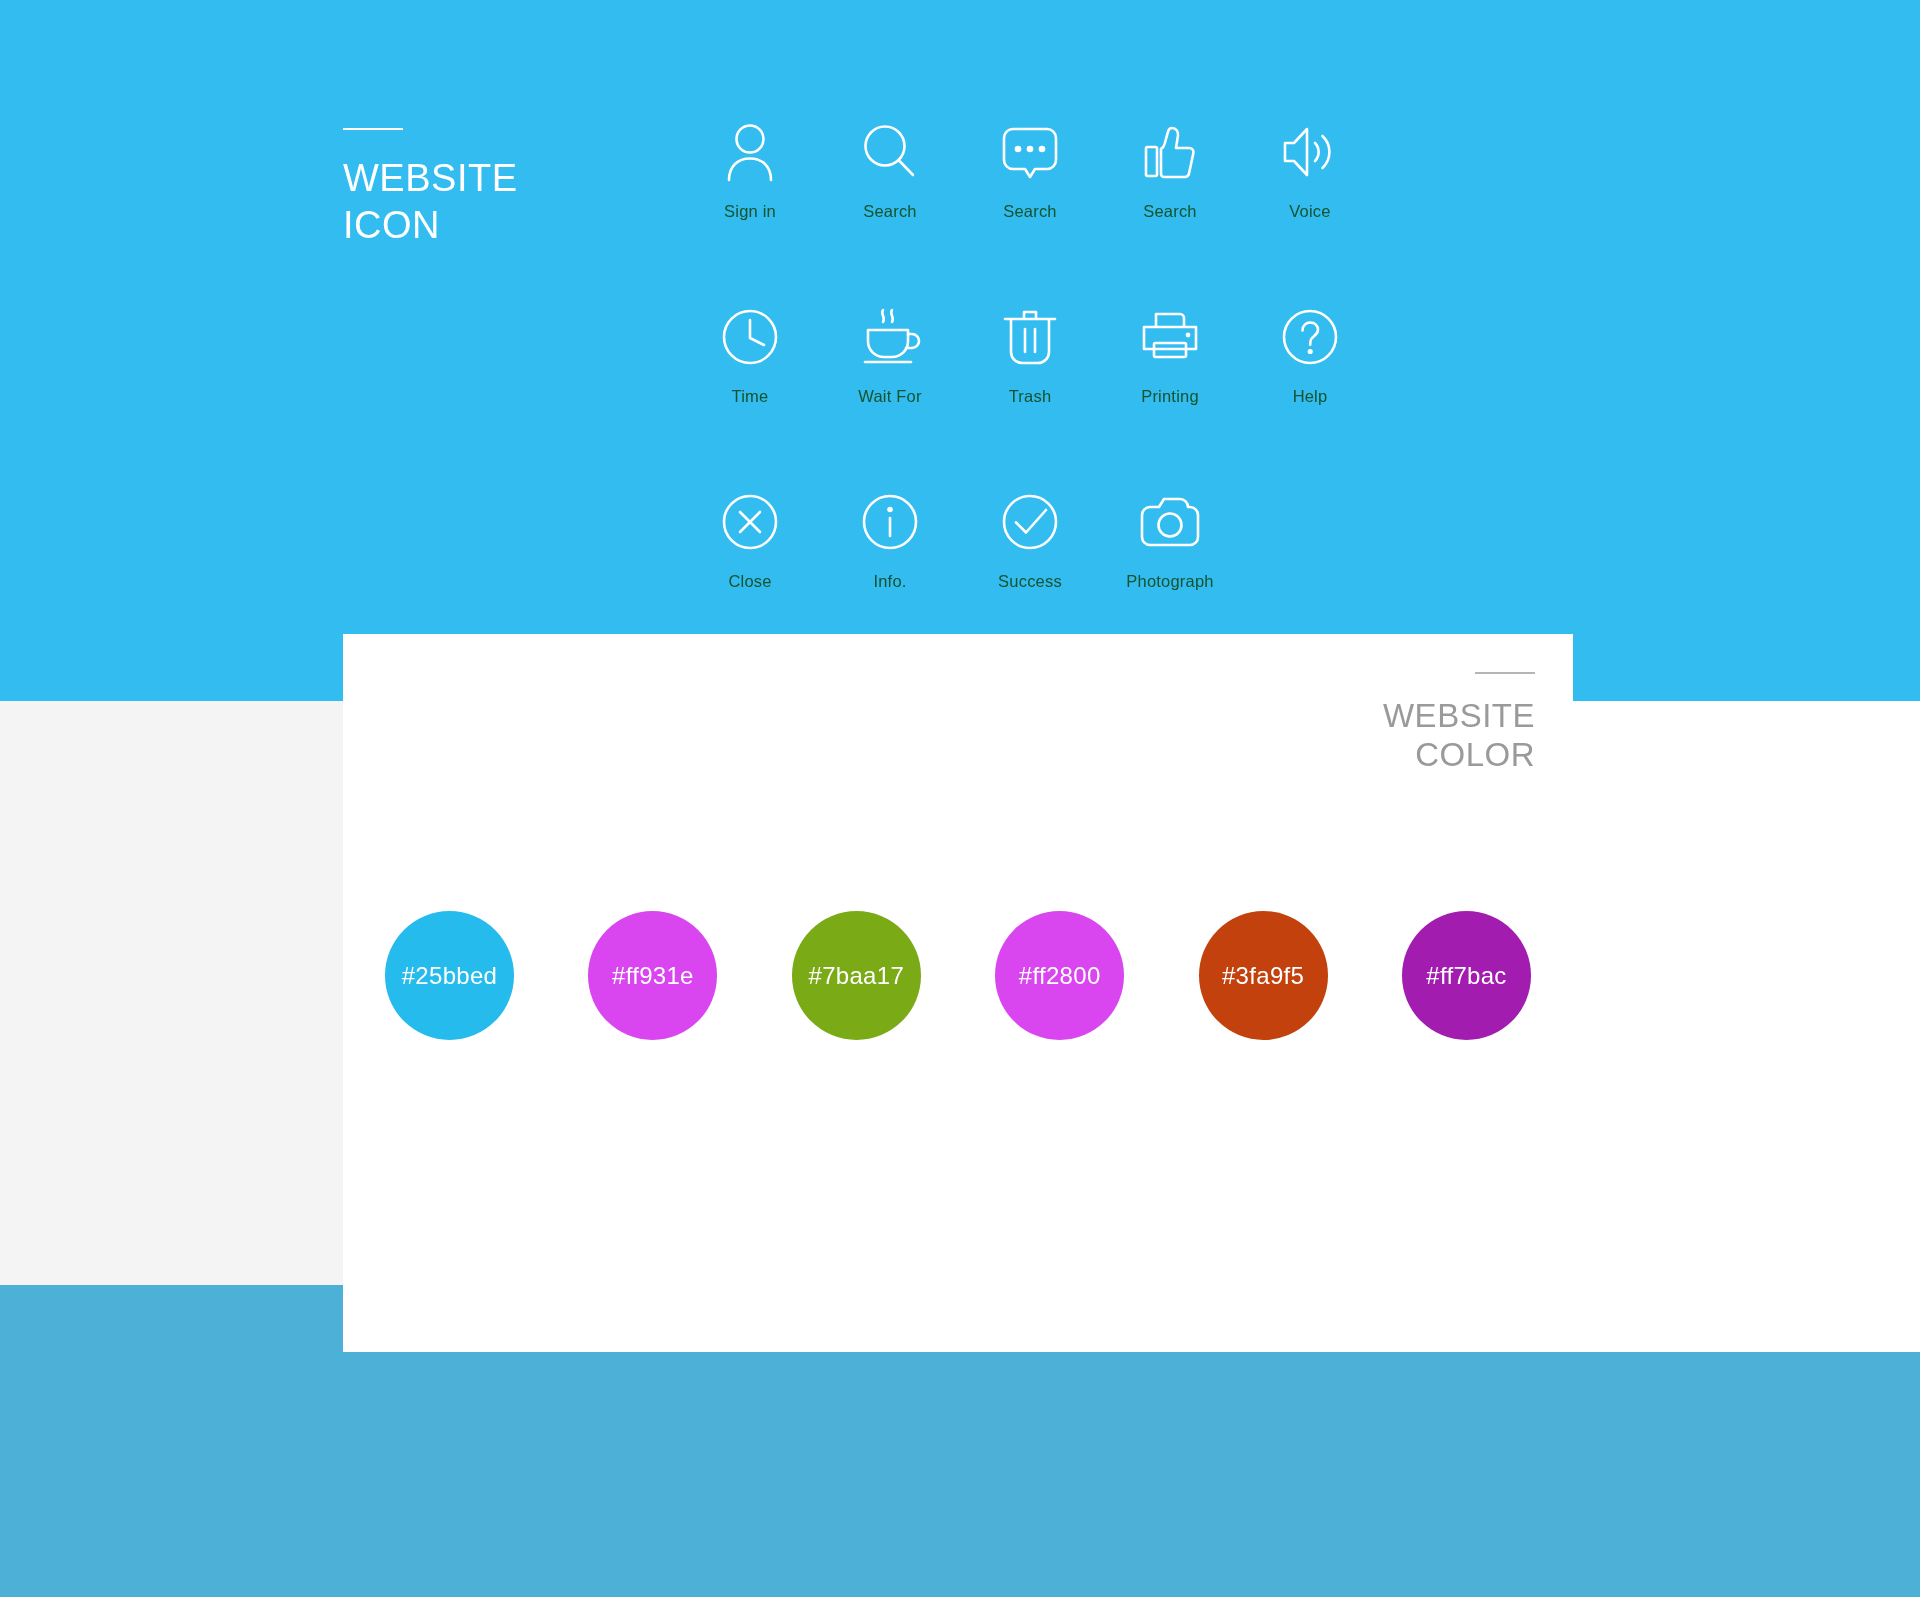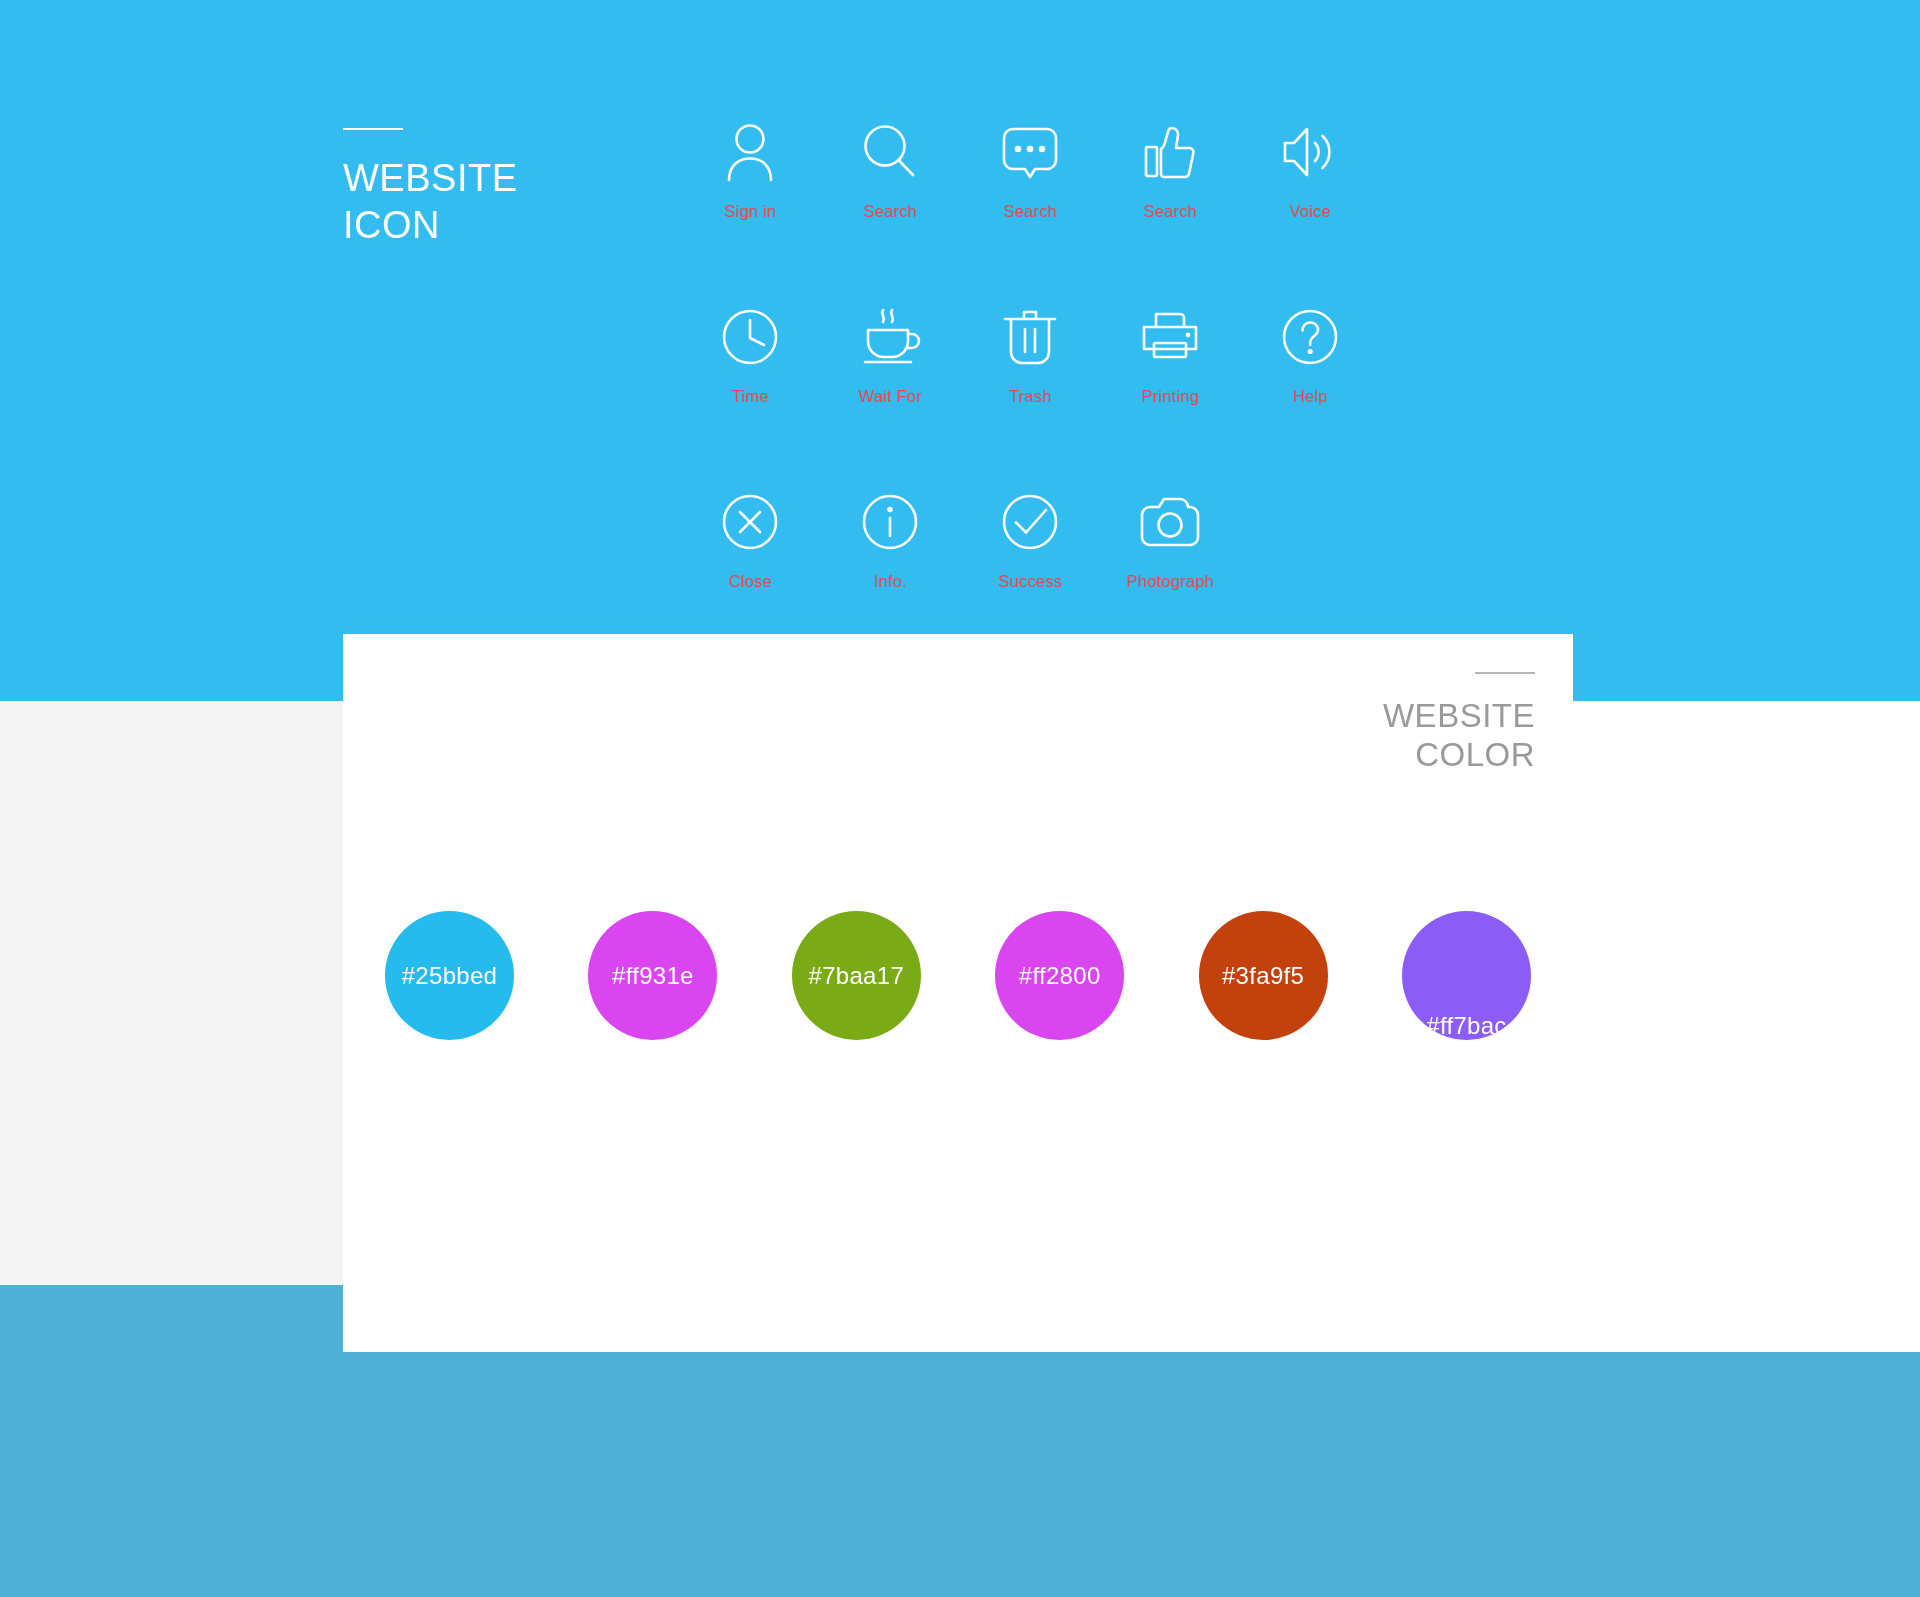"Sign in" .icon-label { color: #ef4444 -> #14532d }
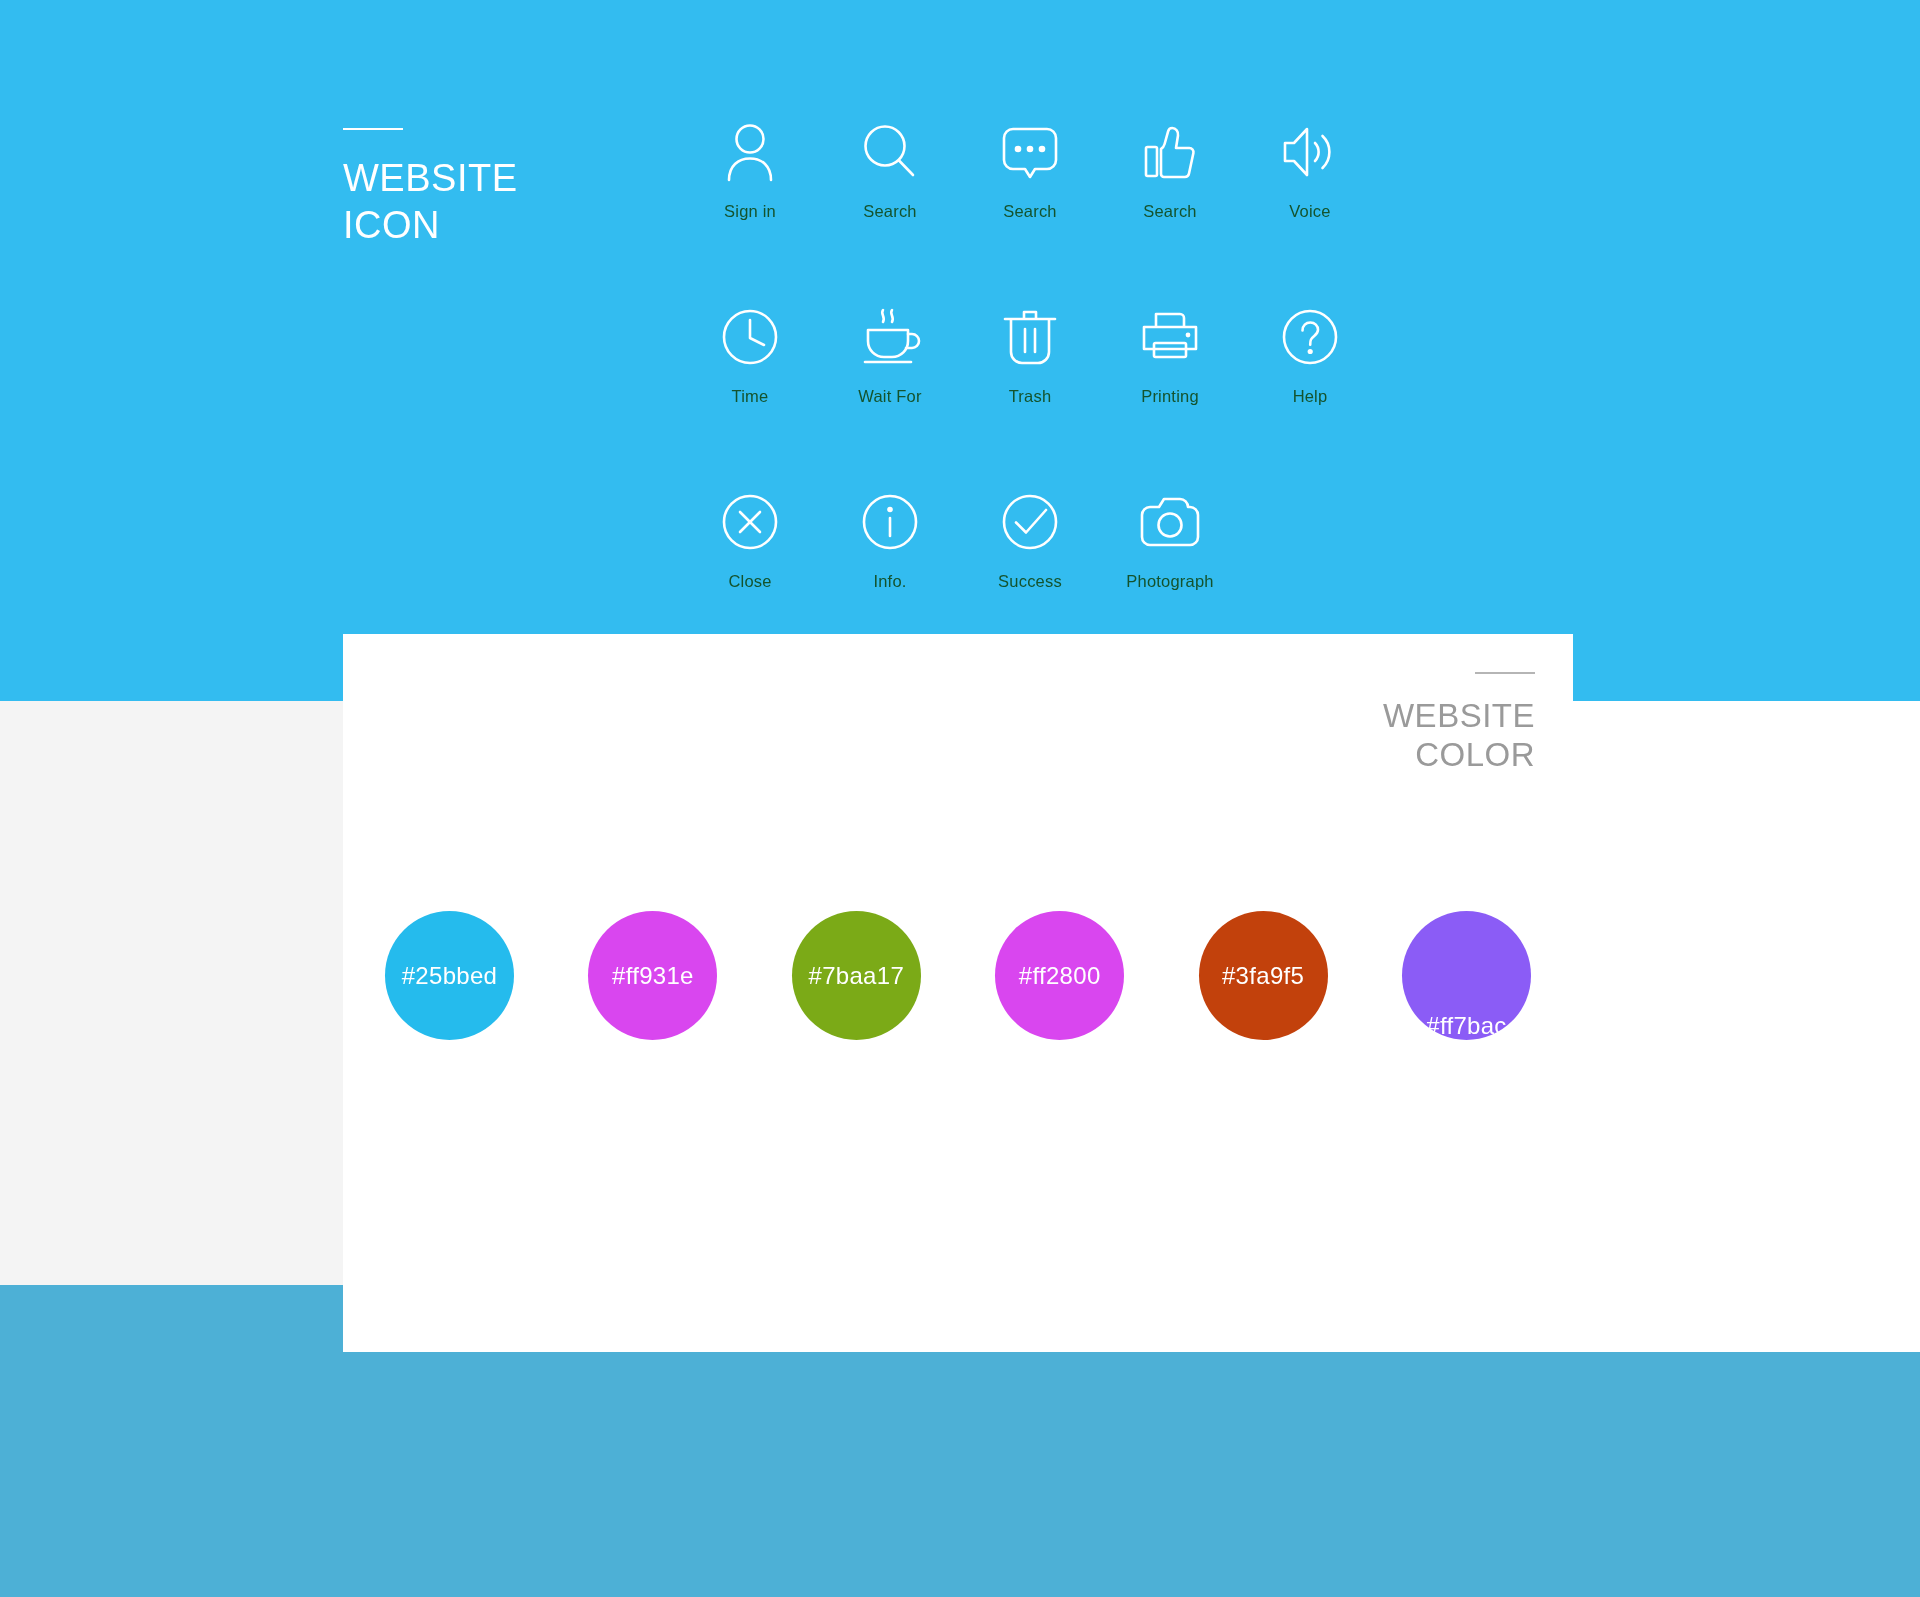"#ff7bac" div.swatch { align-items: flex-end -> none; background-color: #8b5cf6 -> #a21caf }
